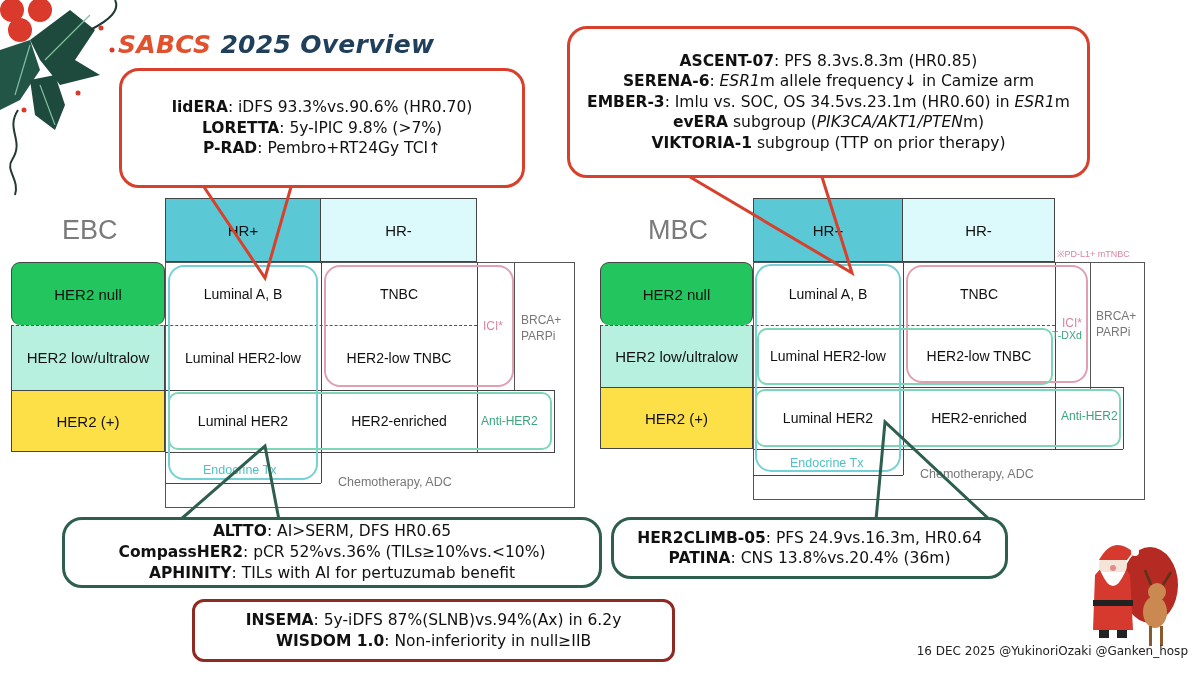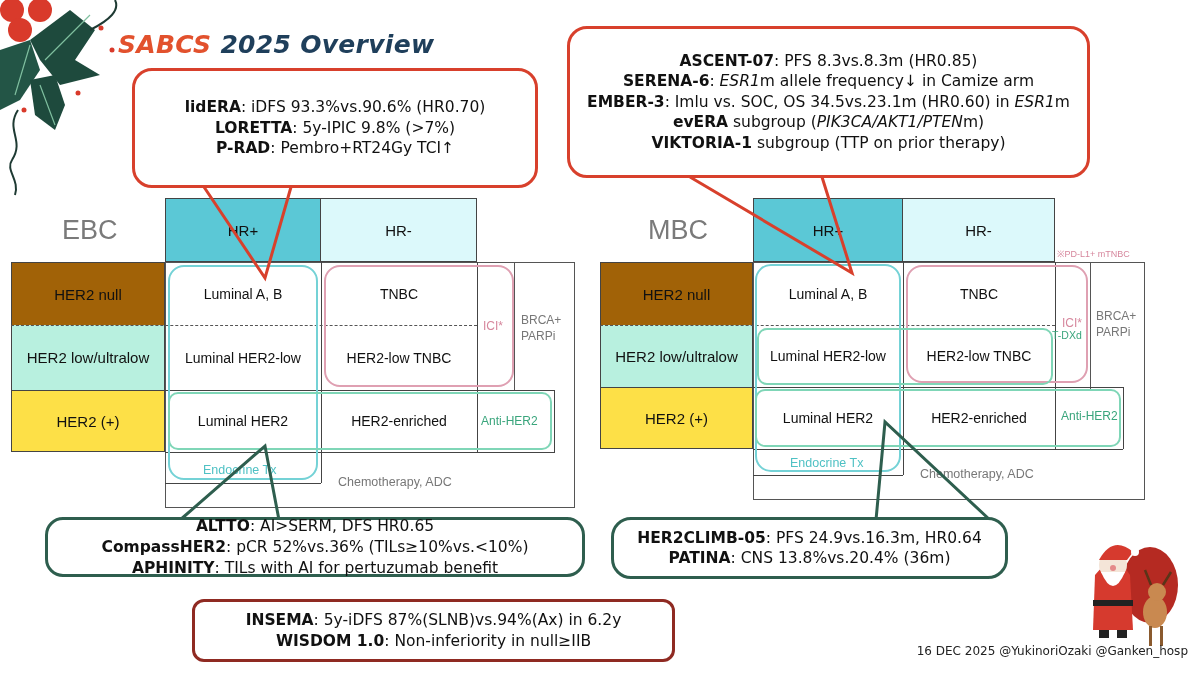"lidERA: iDFS 93.3%vs.90.6% (HR0.70)" div.callout { left: 132px -> 119px }
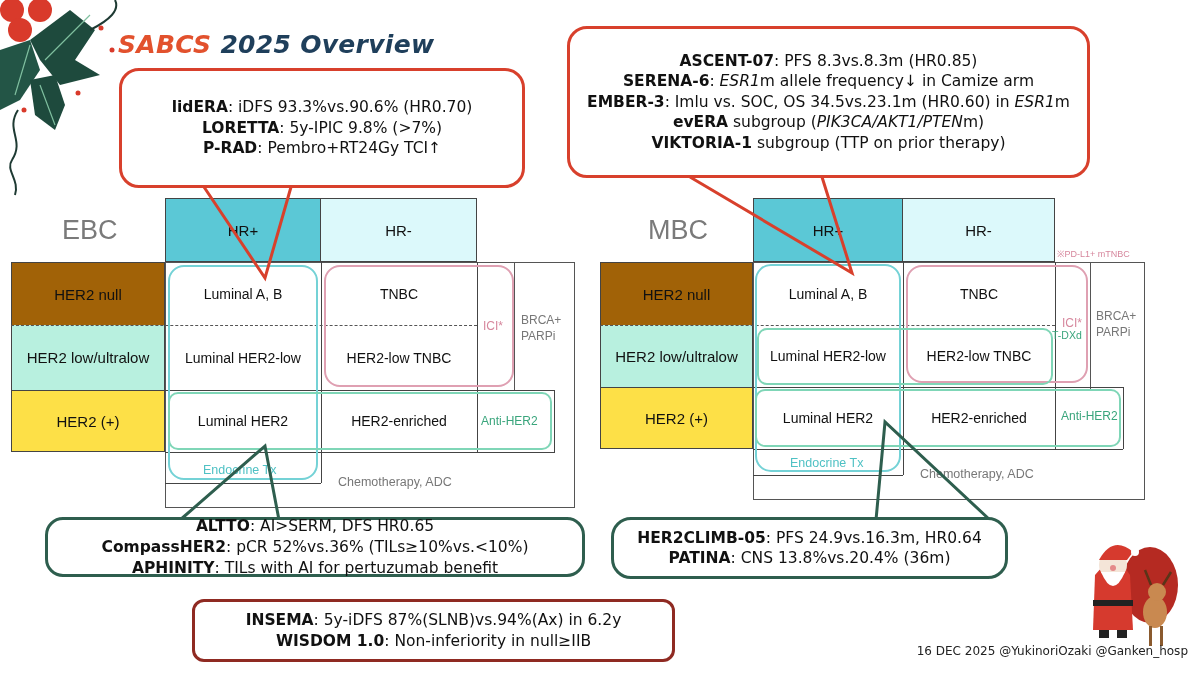"HER2 null" .row-null { background: #a16207 -> #22c55e; border-radius: none -> 9px }
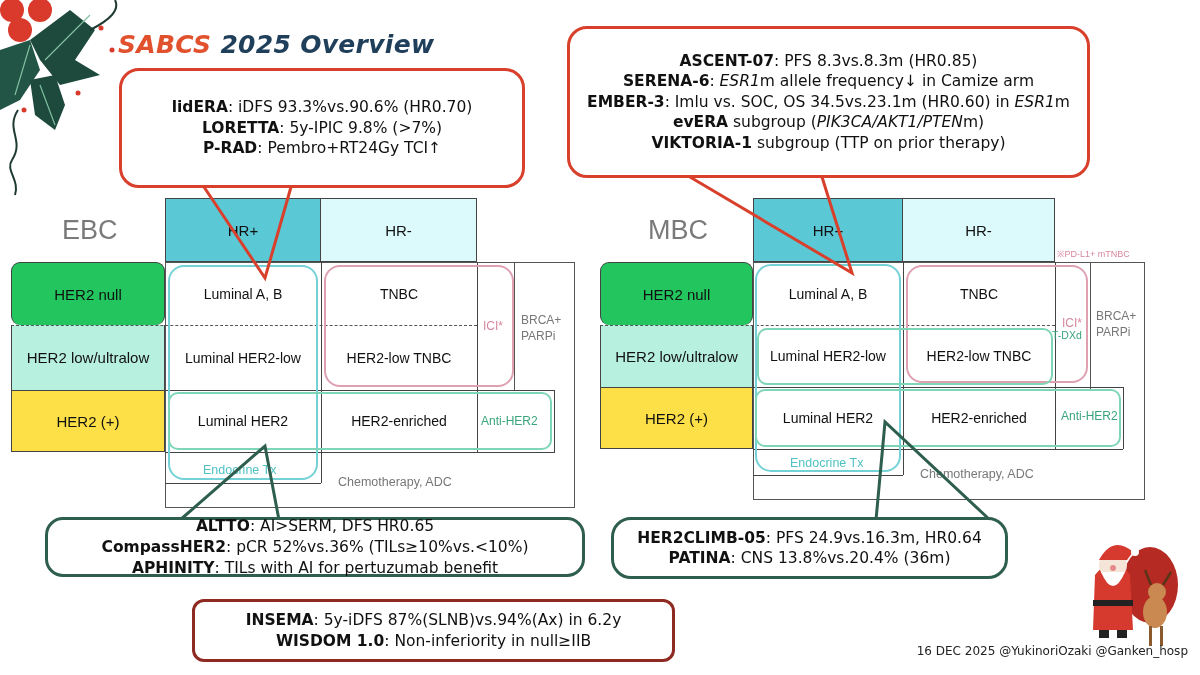"ALTTO: AI>SERM, DFS HR0.65" div.callout { border-radius: 18px -> none; height: 60px -> 71px; left: 45px -> 62px }
